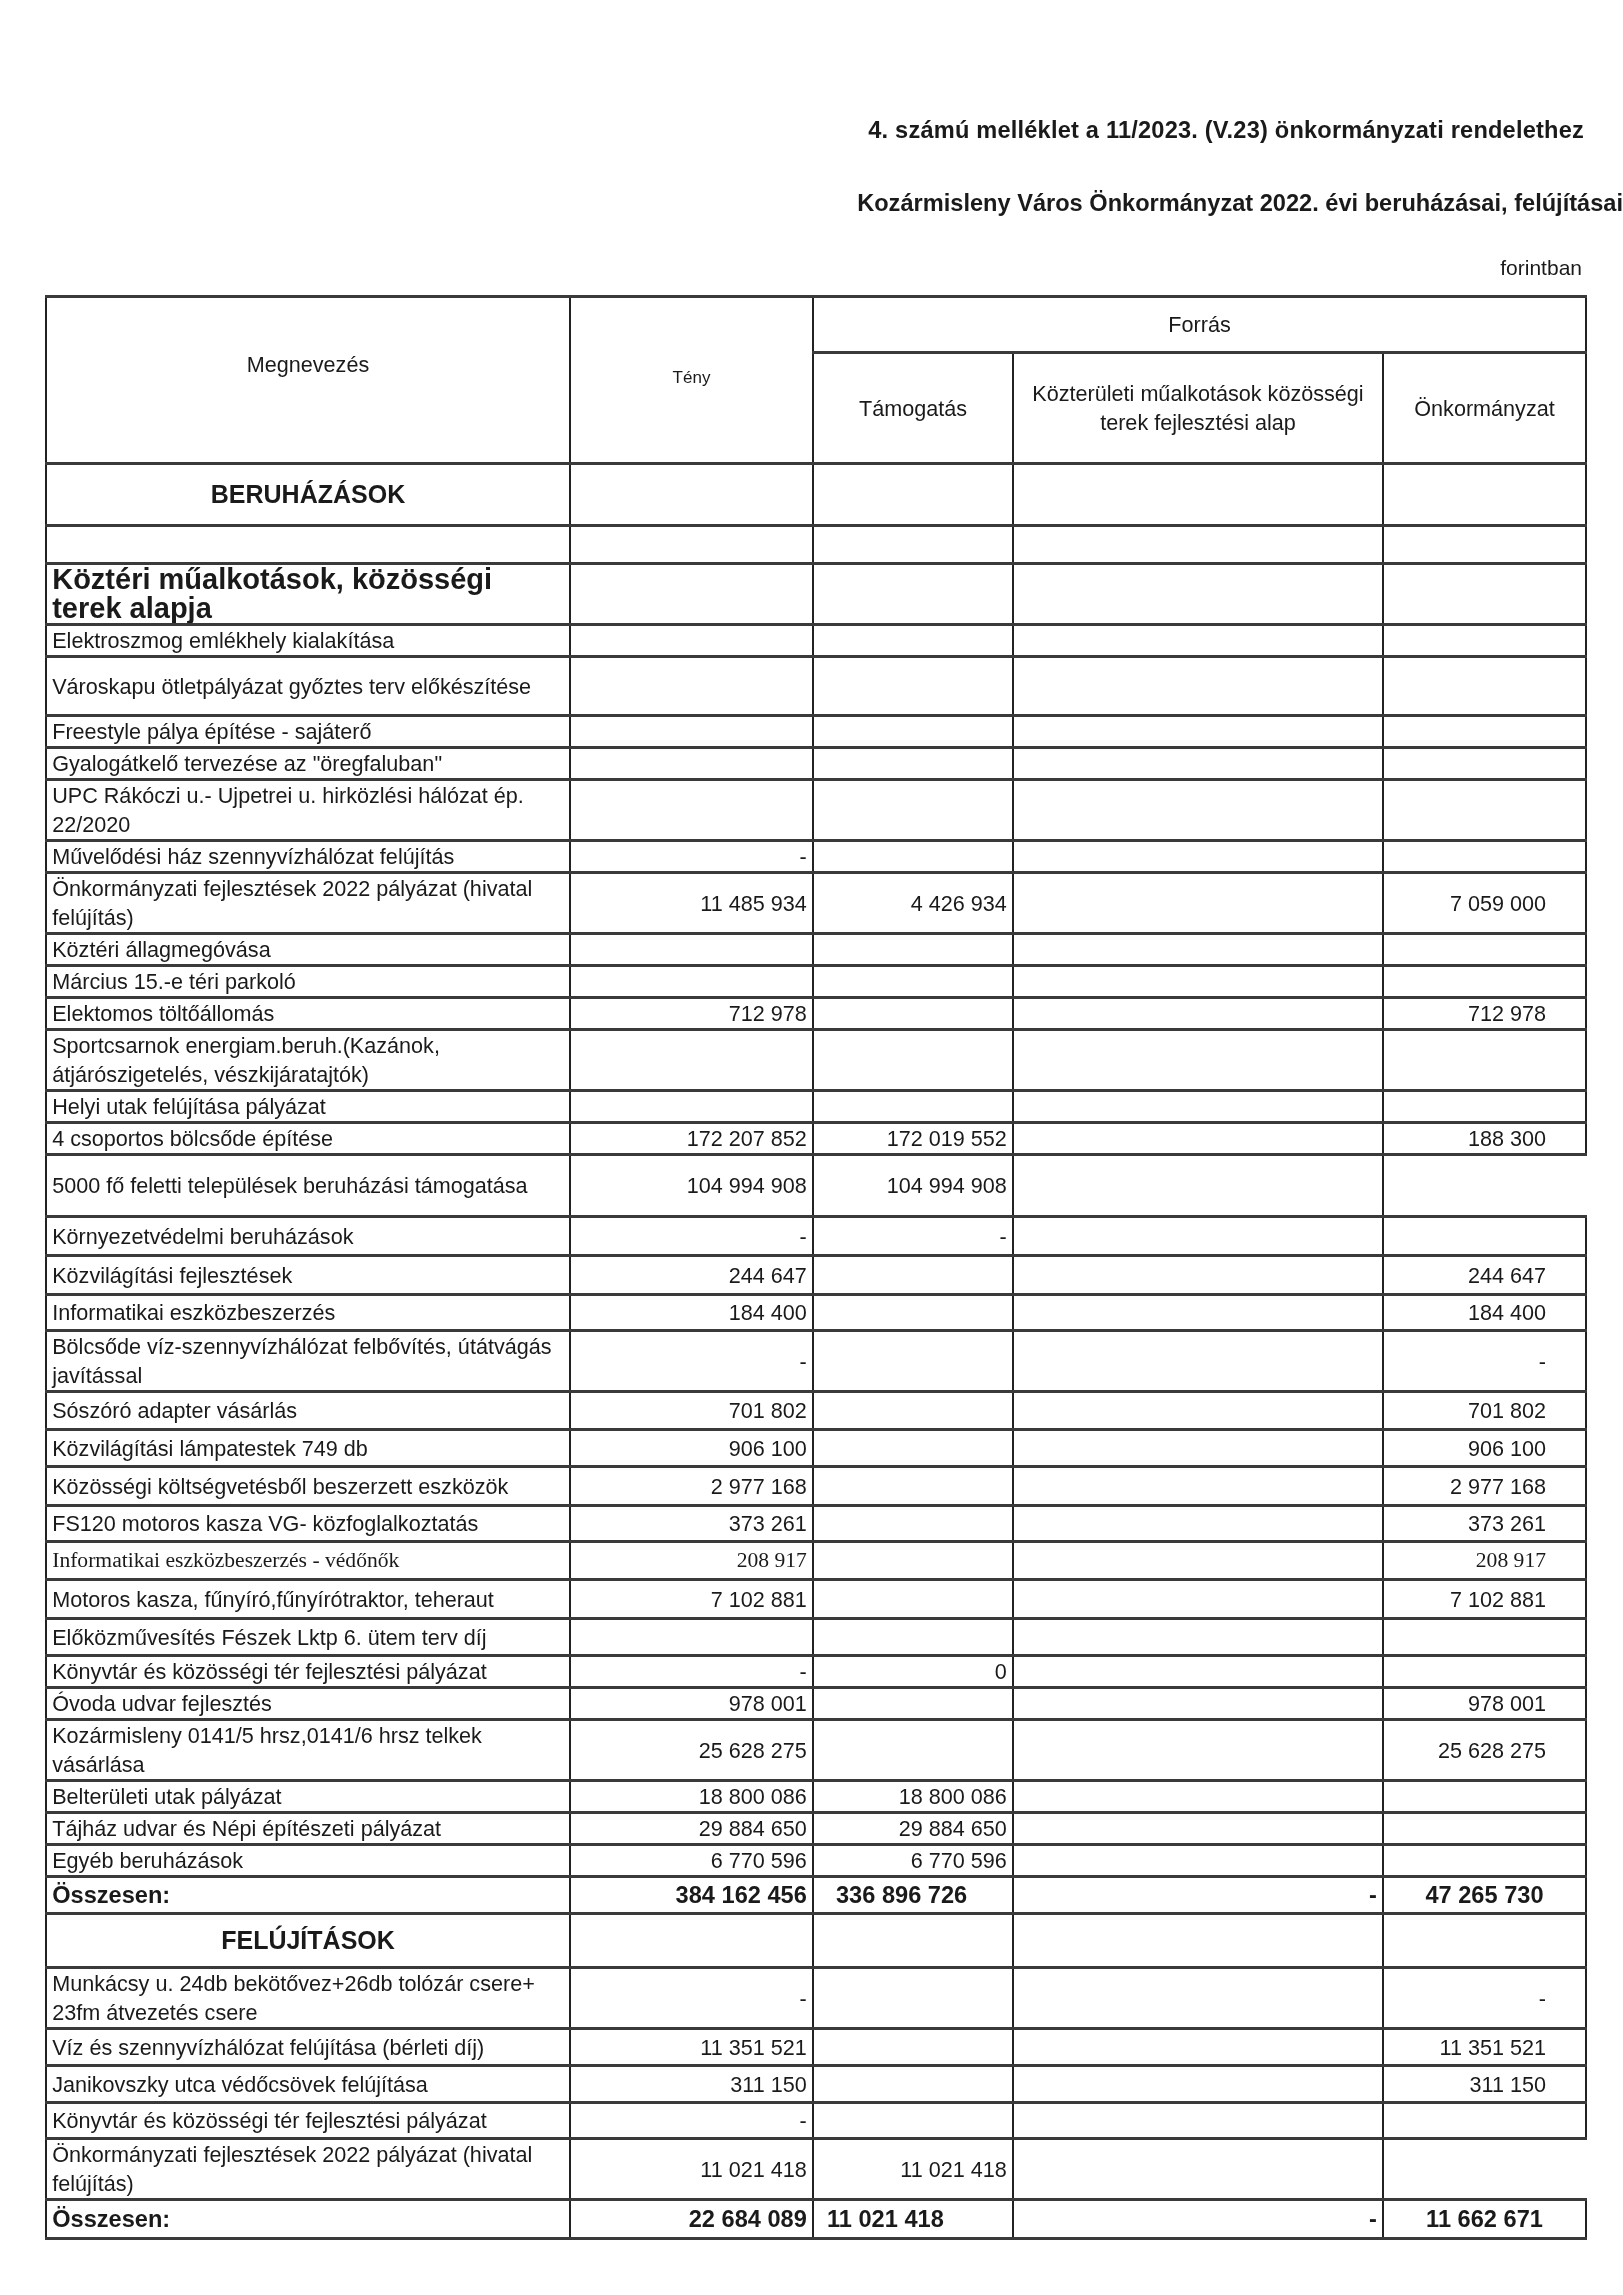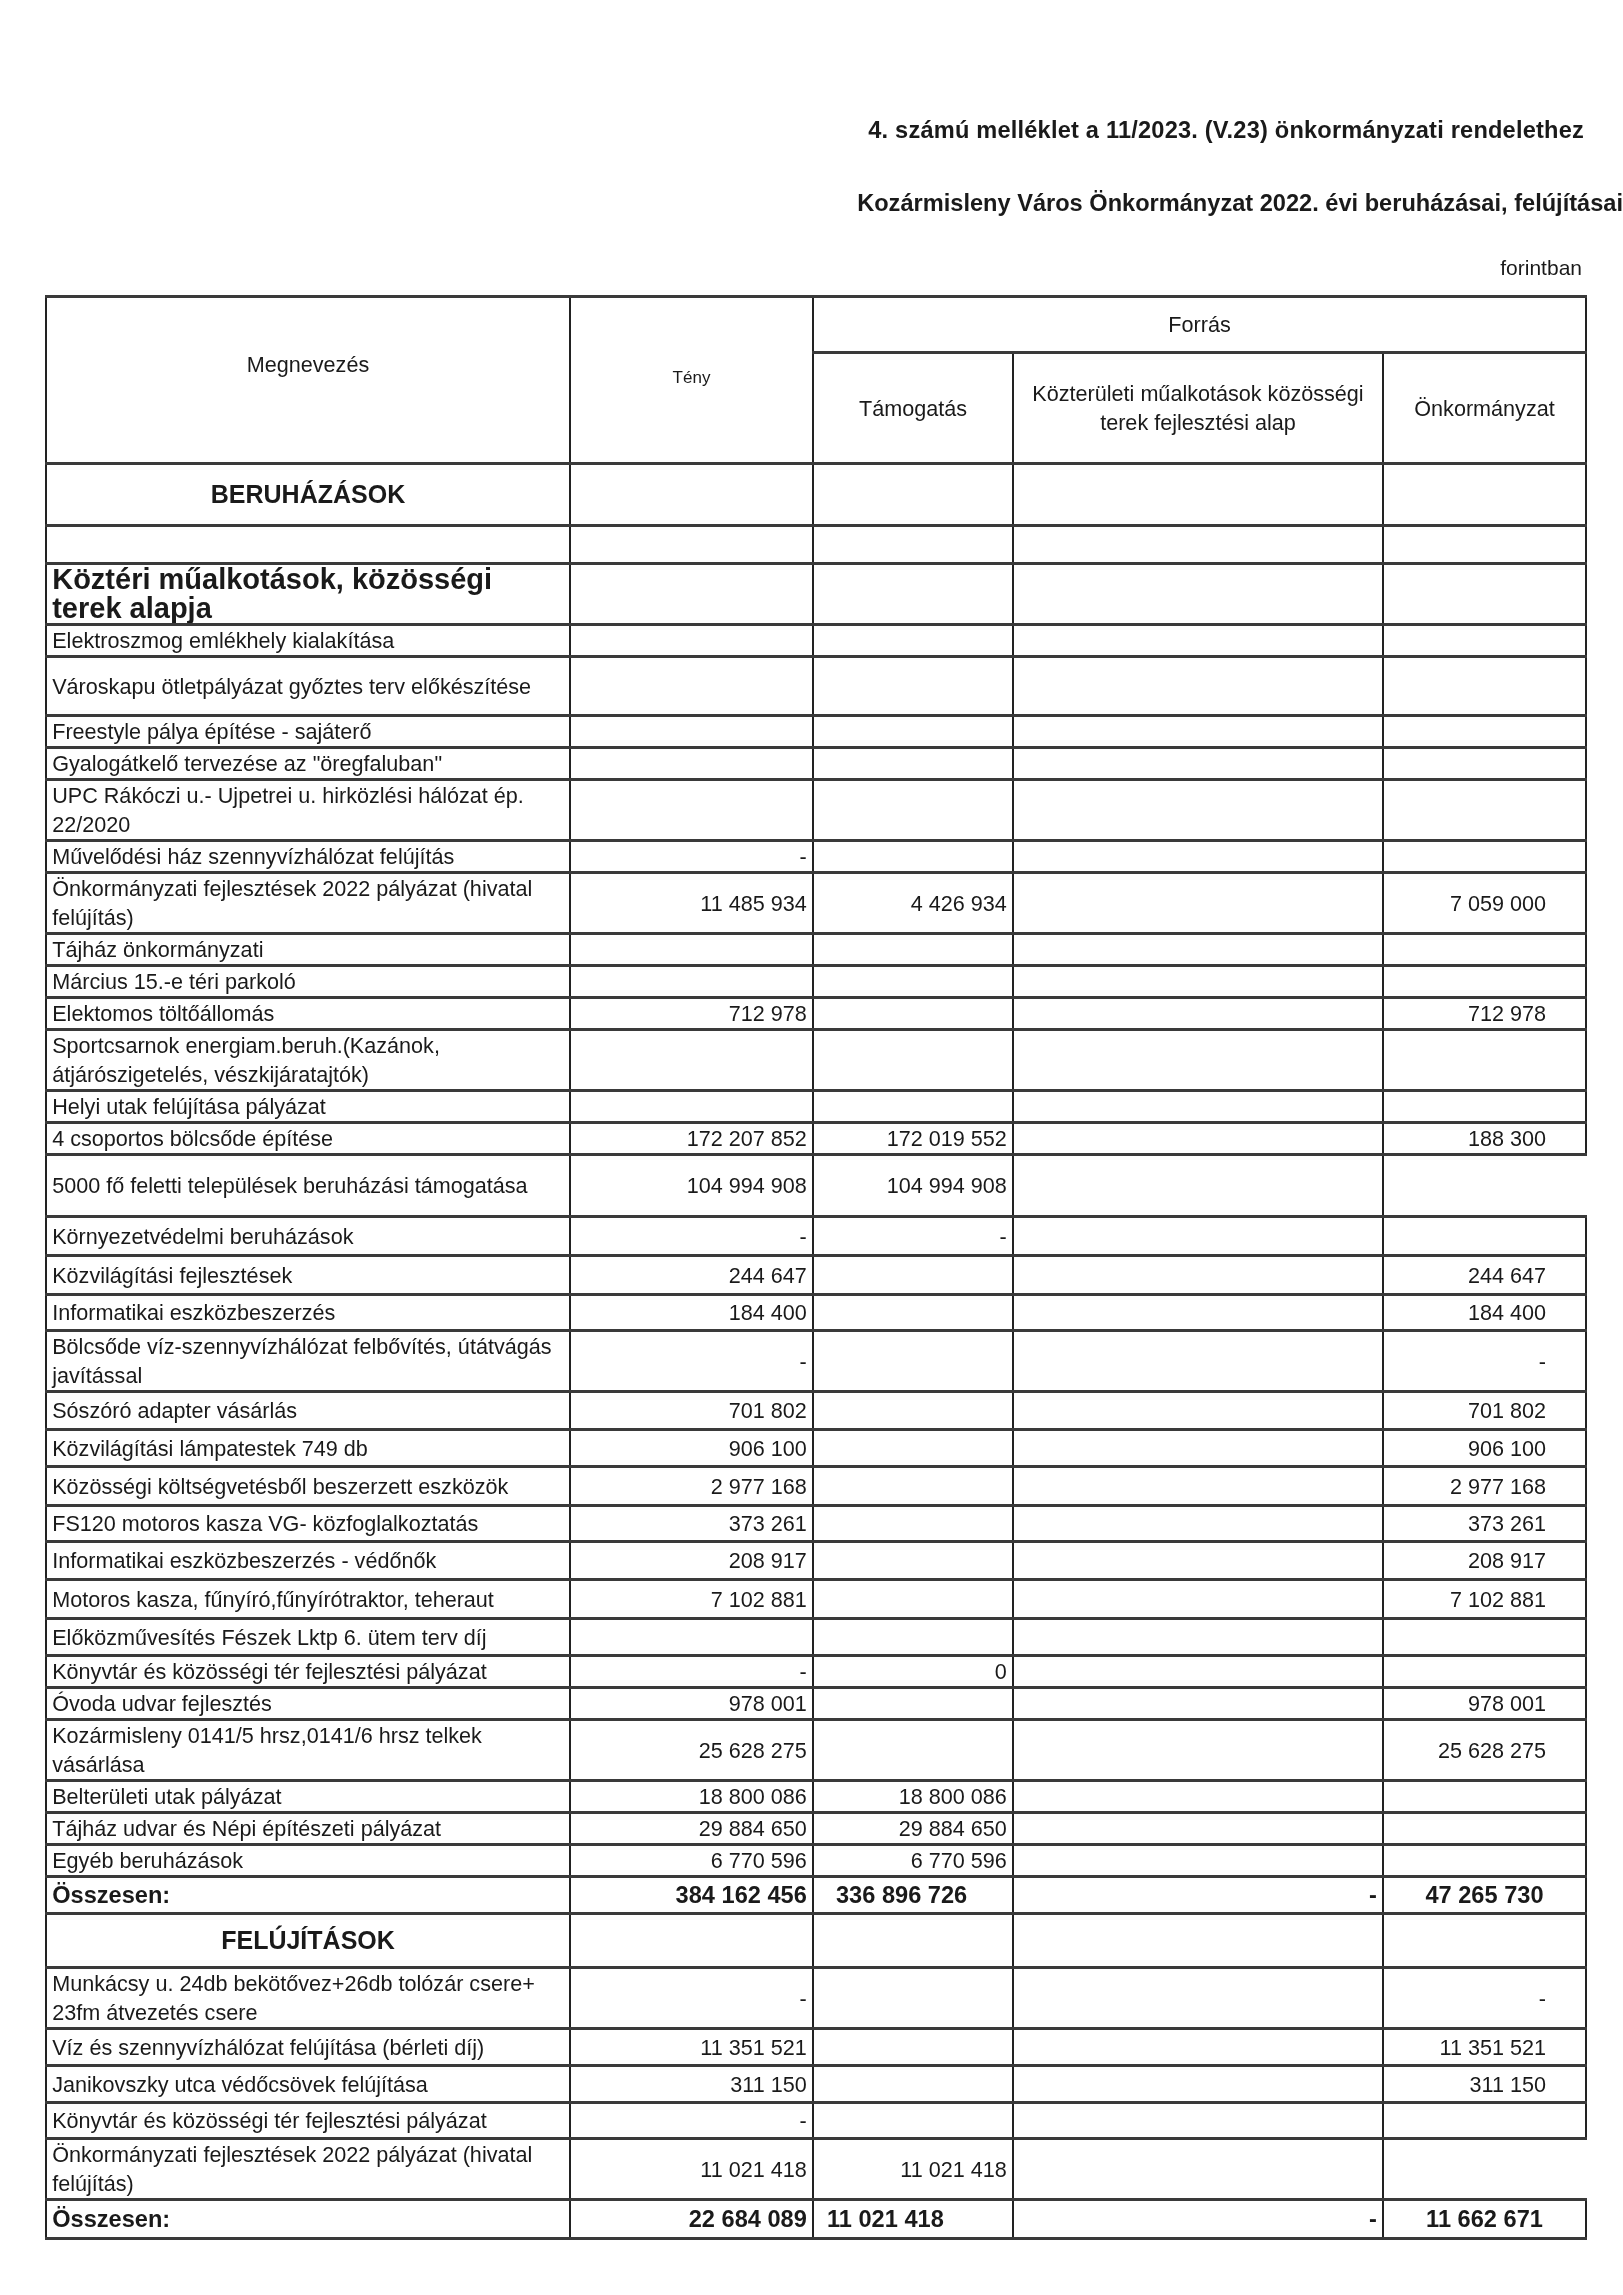"Tájház önkormányzati" td.name { text: Tájház önkormányzati -> Köztéri állagmegóvása }
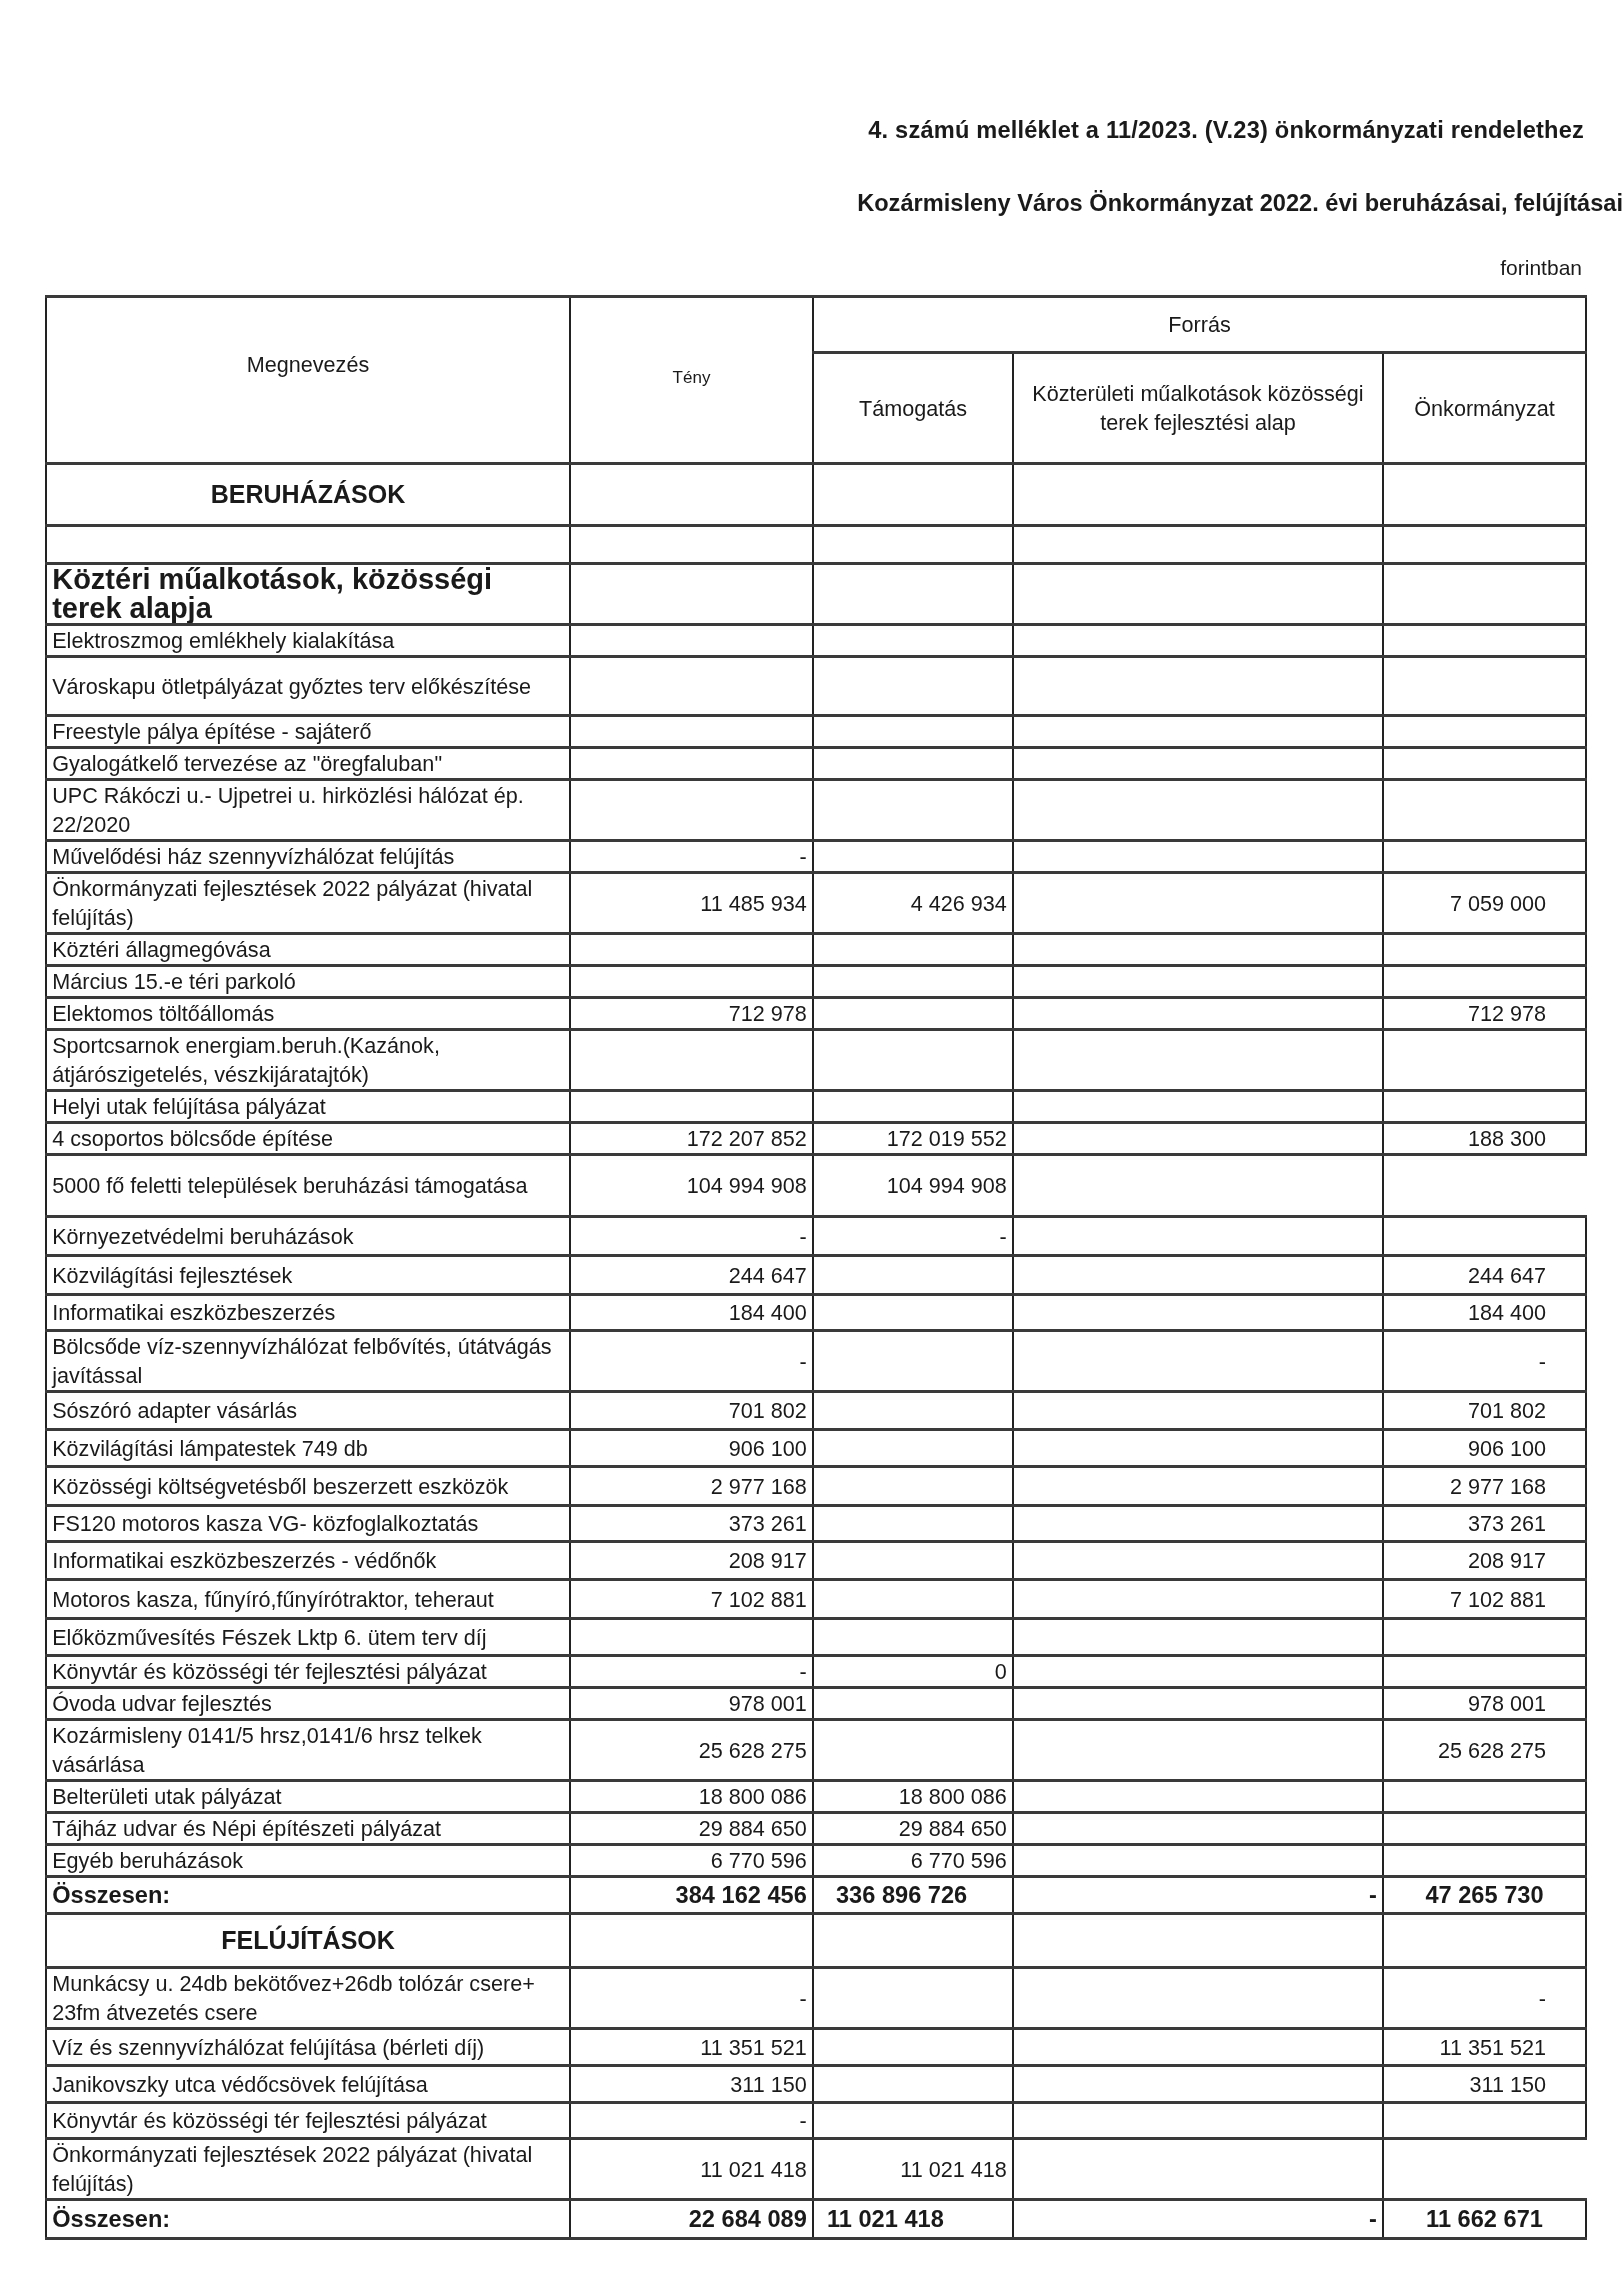"Informatikai eszközbeszerzés - védőnők" tr { font-family: none -> Liberation Serif, serif }
